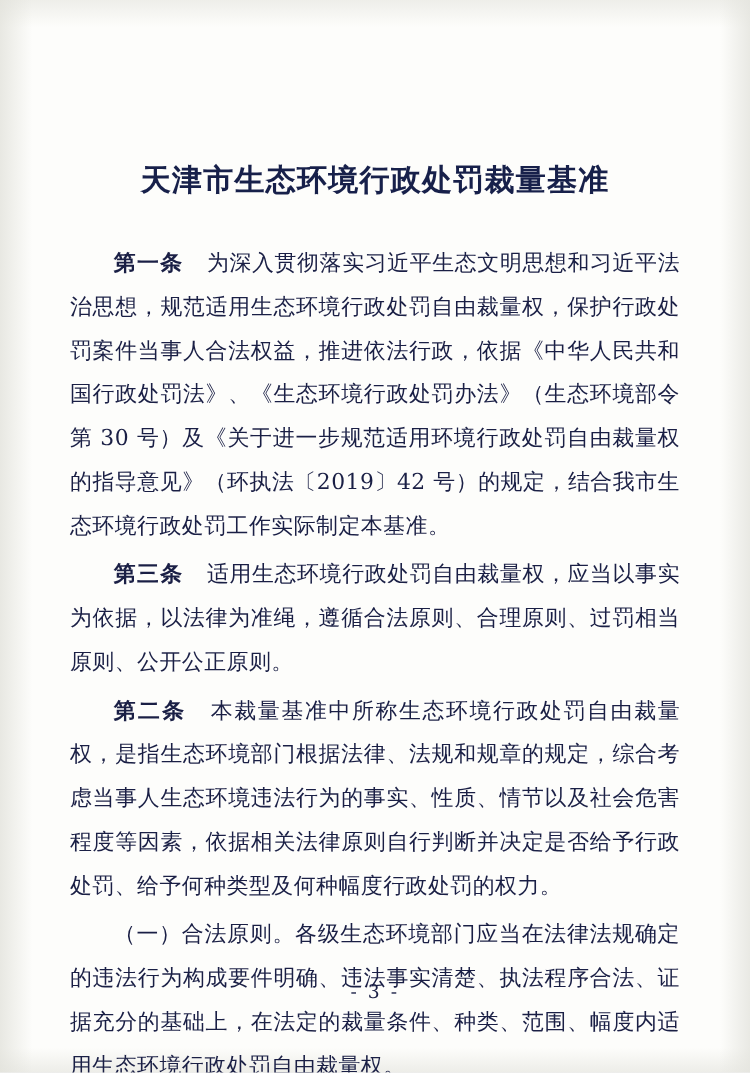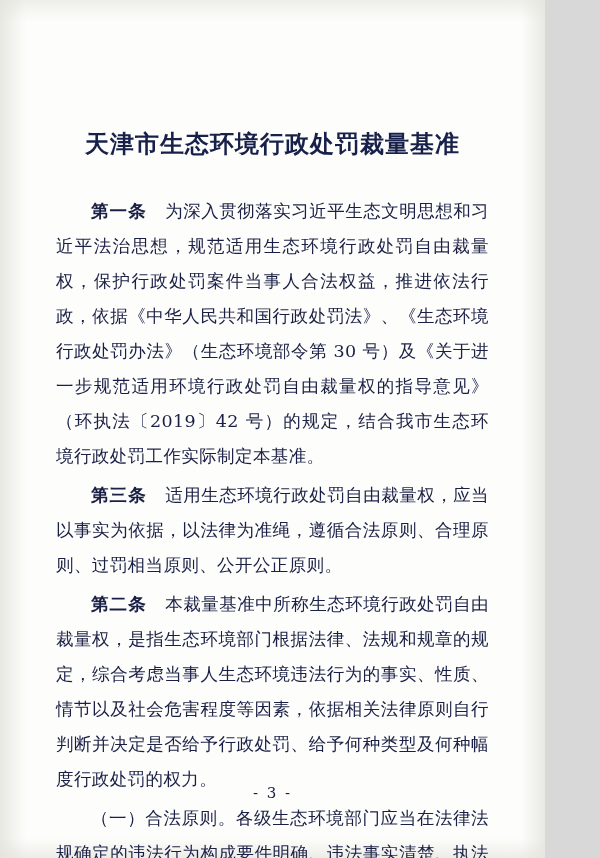"天津市生态环境行政处罚裁量基准" .page { width: 545px -> 600px }
